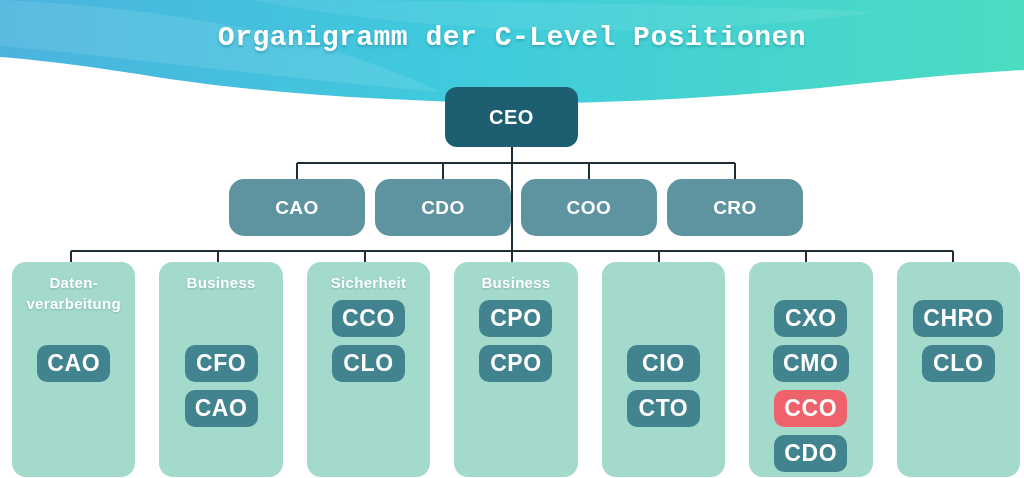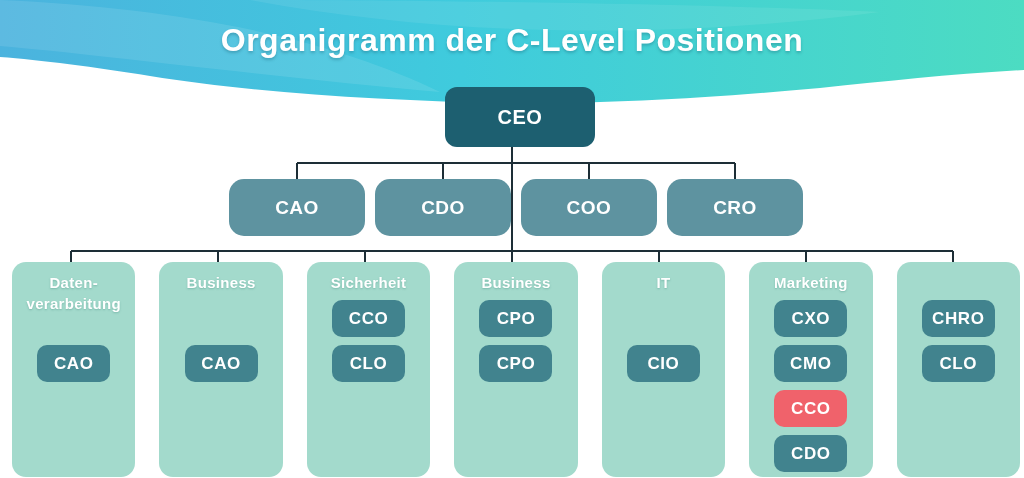"Organigramm der C-Level Positionen" .page-title { font-family: Liberation Sans, sans-serif -> Liberation Mono, monospace; font-size: 32px -> 28px }
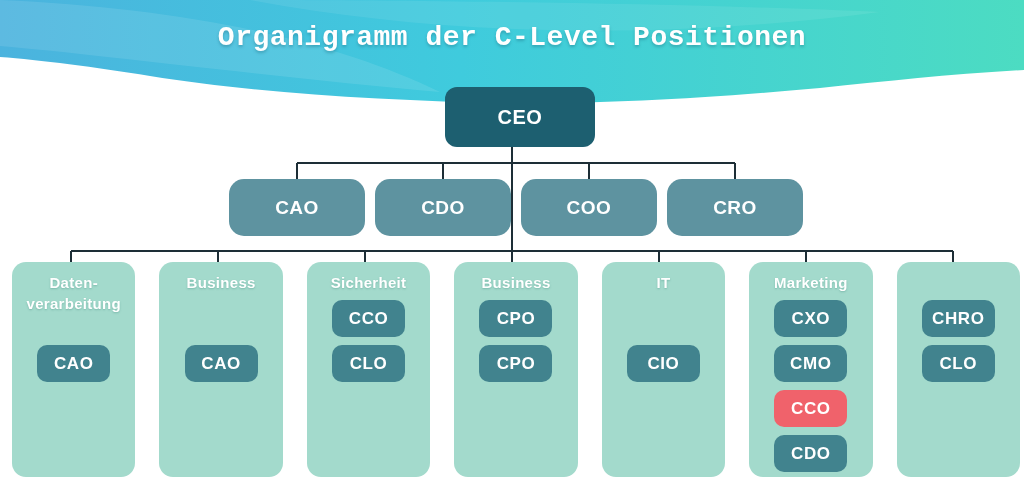"CEO" .ceo-box { width: 150px -> 133px }
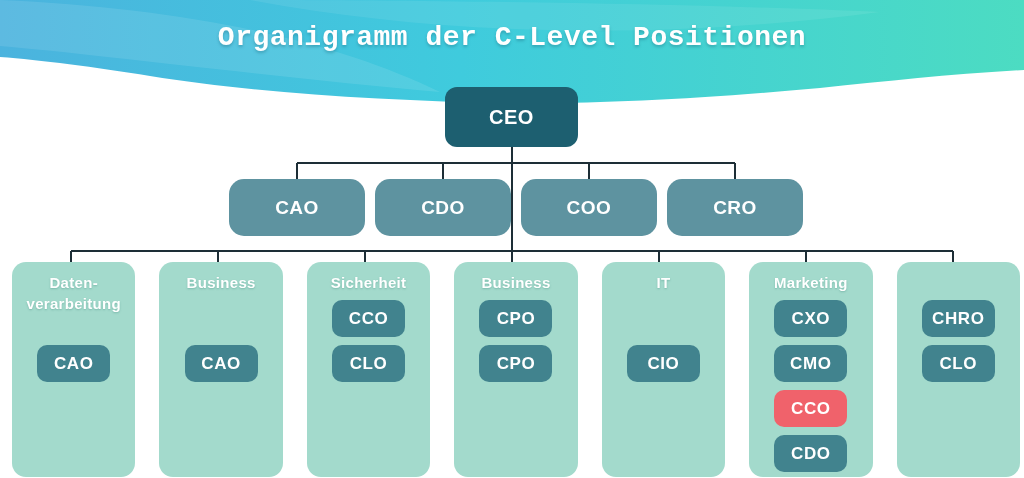"Daten-" .dept-row { justify-content: center -> none }
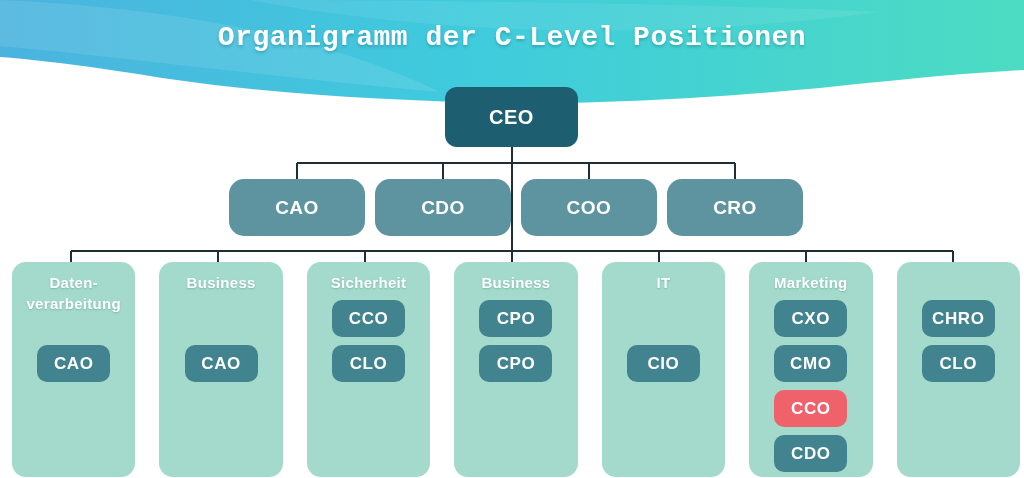"IT" div.dept-title { html: <div>IT</div> -> none }
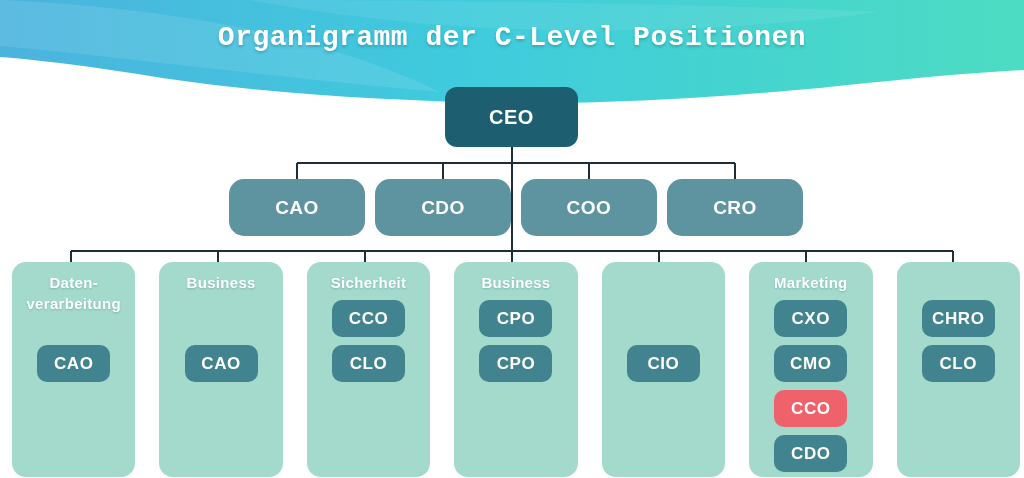"Marketing" div.dept-title { html: <div>Marketing</div> -> none }
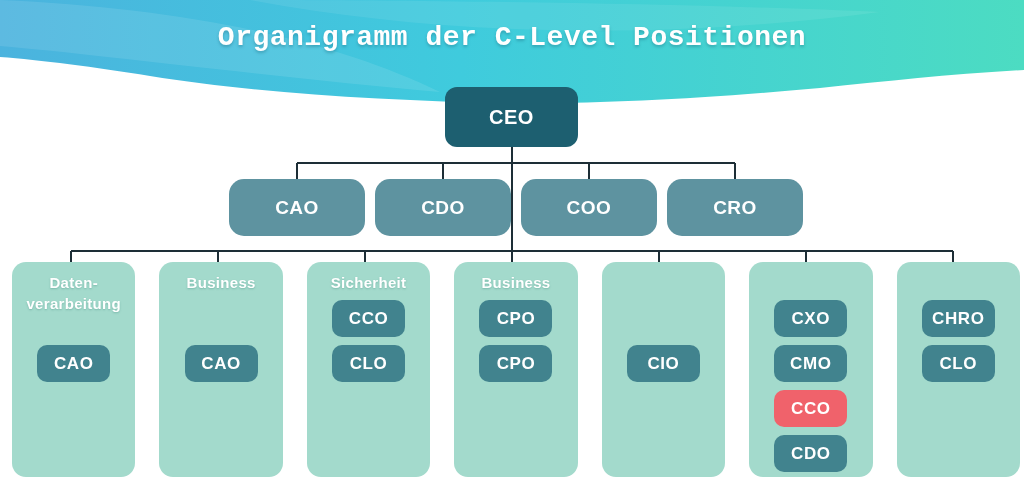"CCO" .role { font-size: 17px -> 23px }
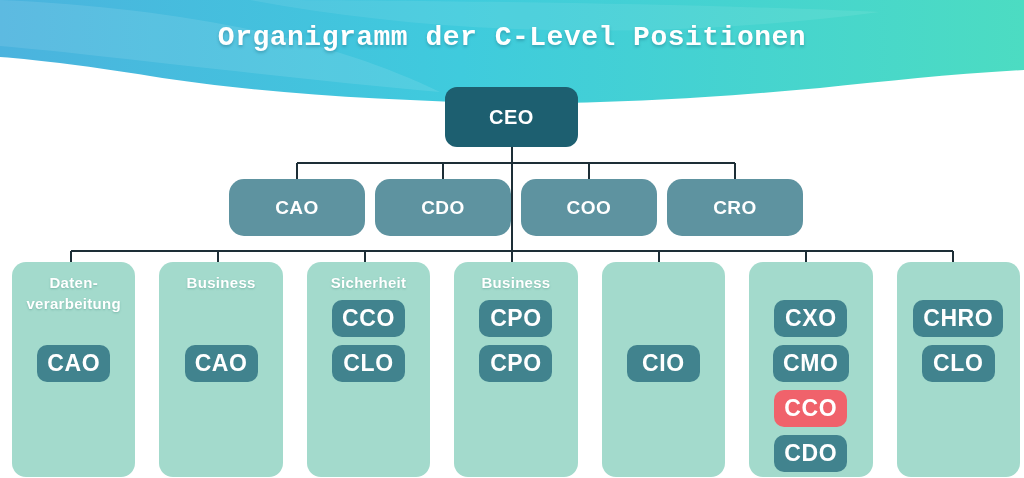"CFO" div.role { html: none -> <div>CFO</div> }
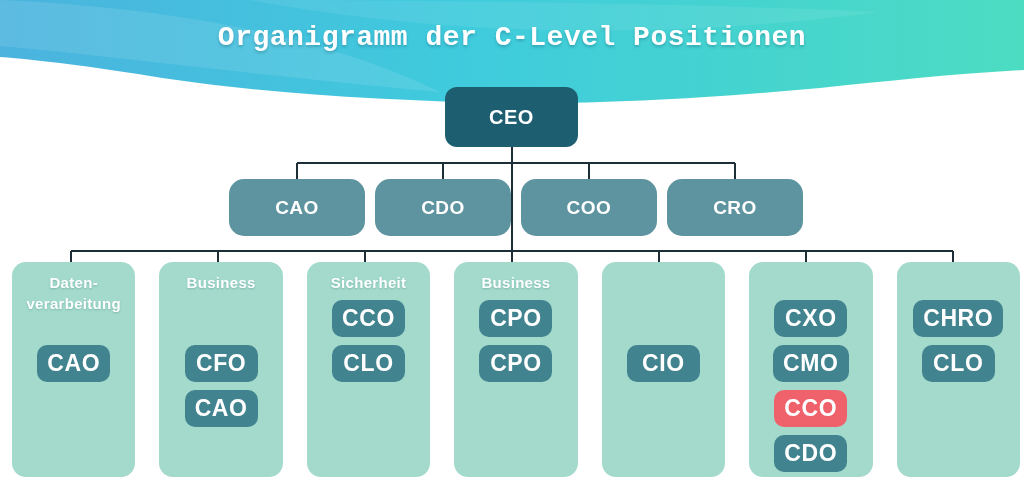"CTO" div.role { html: none -> <div>CTO</div> }
